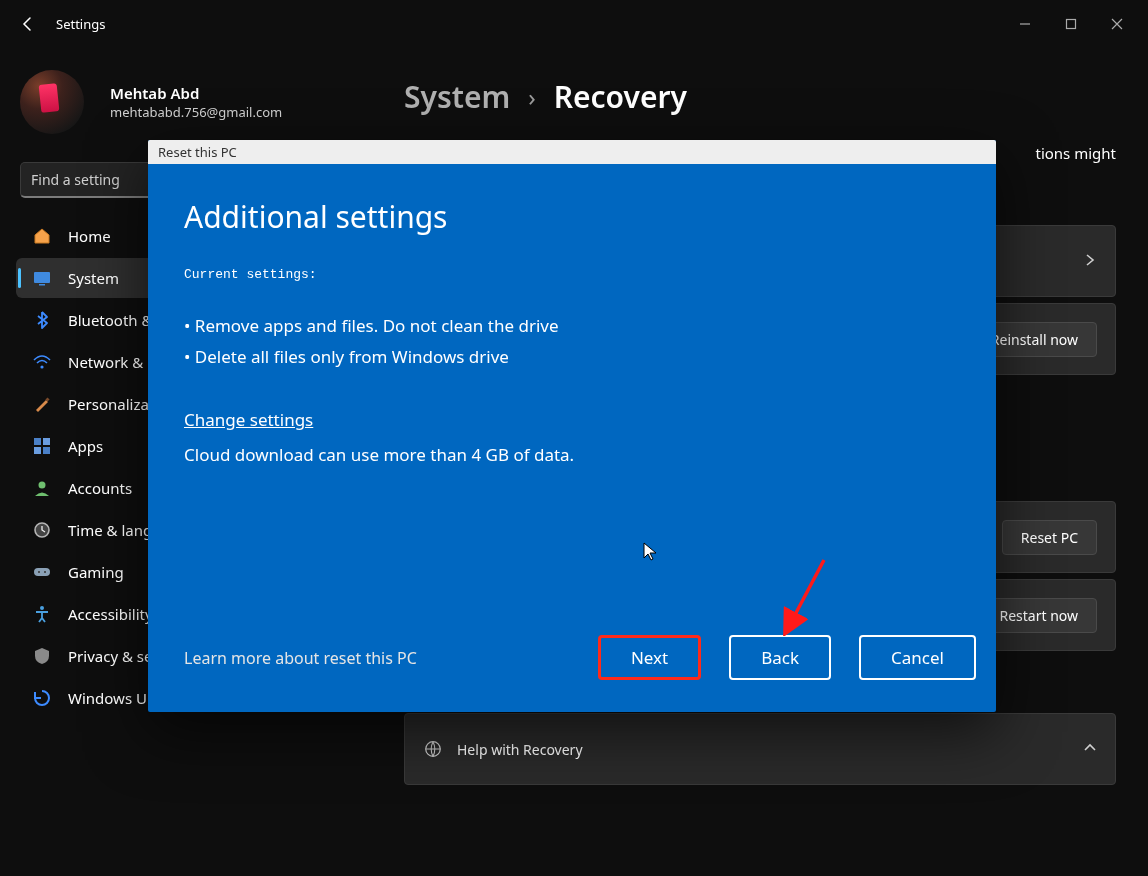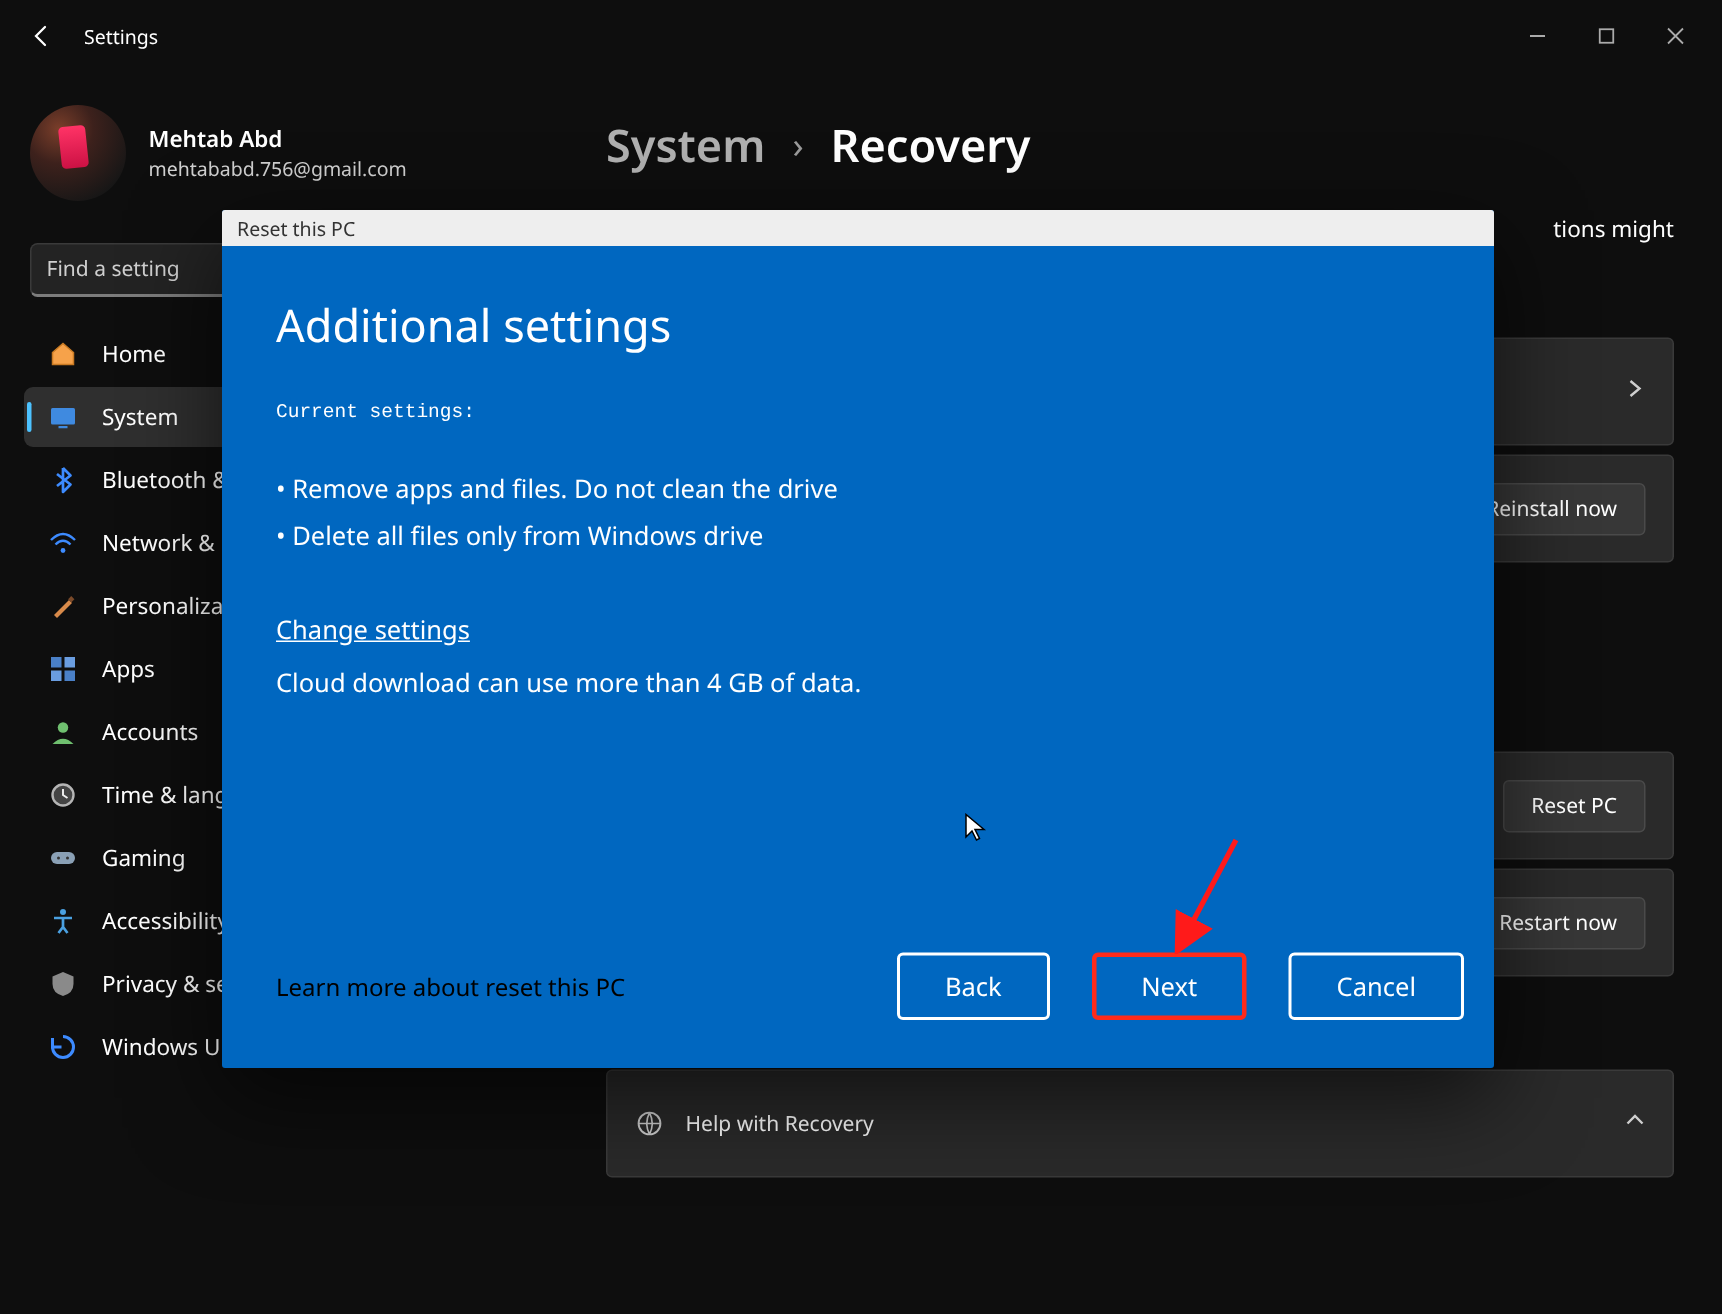"Mehtab Abd" .user-block { gap: 15px -> 26px }
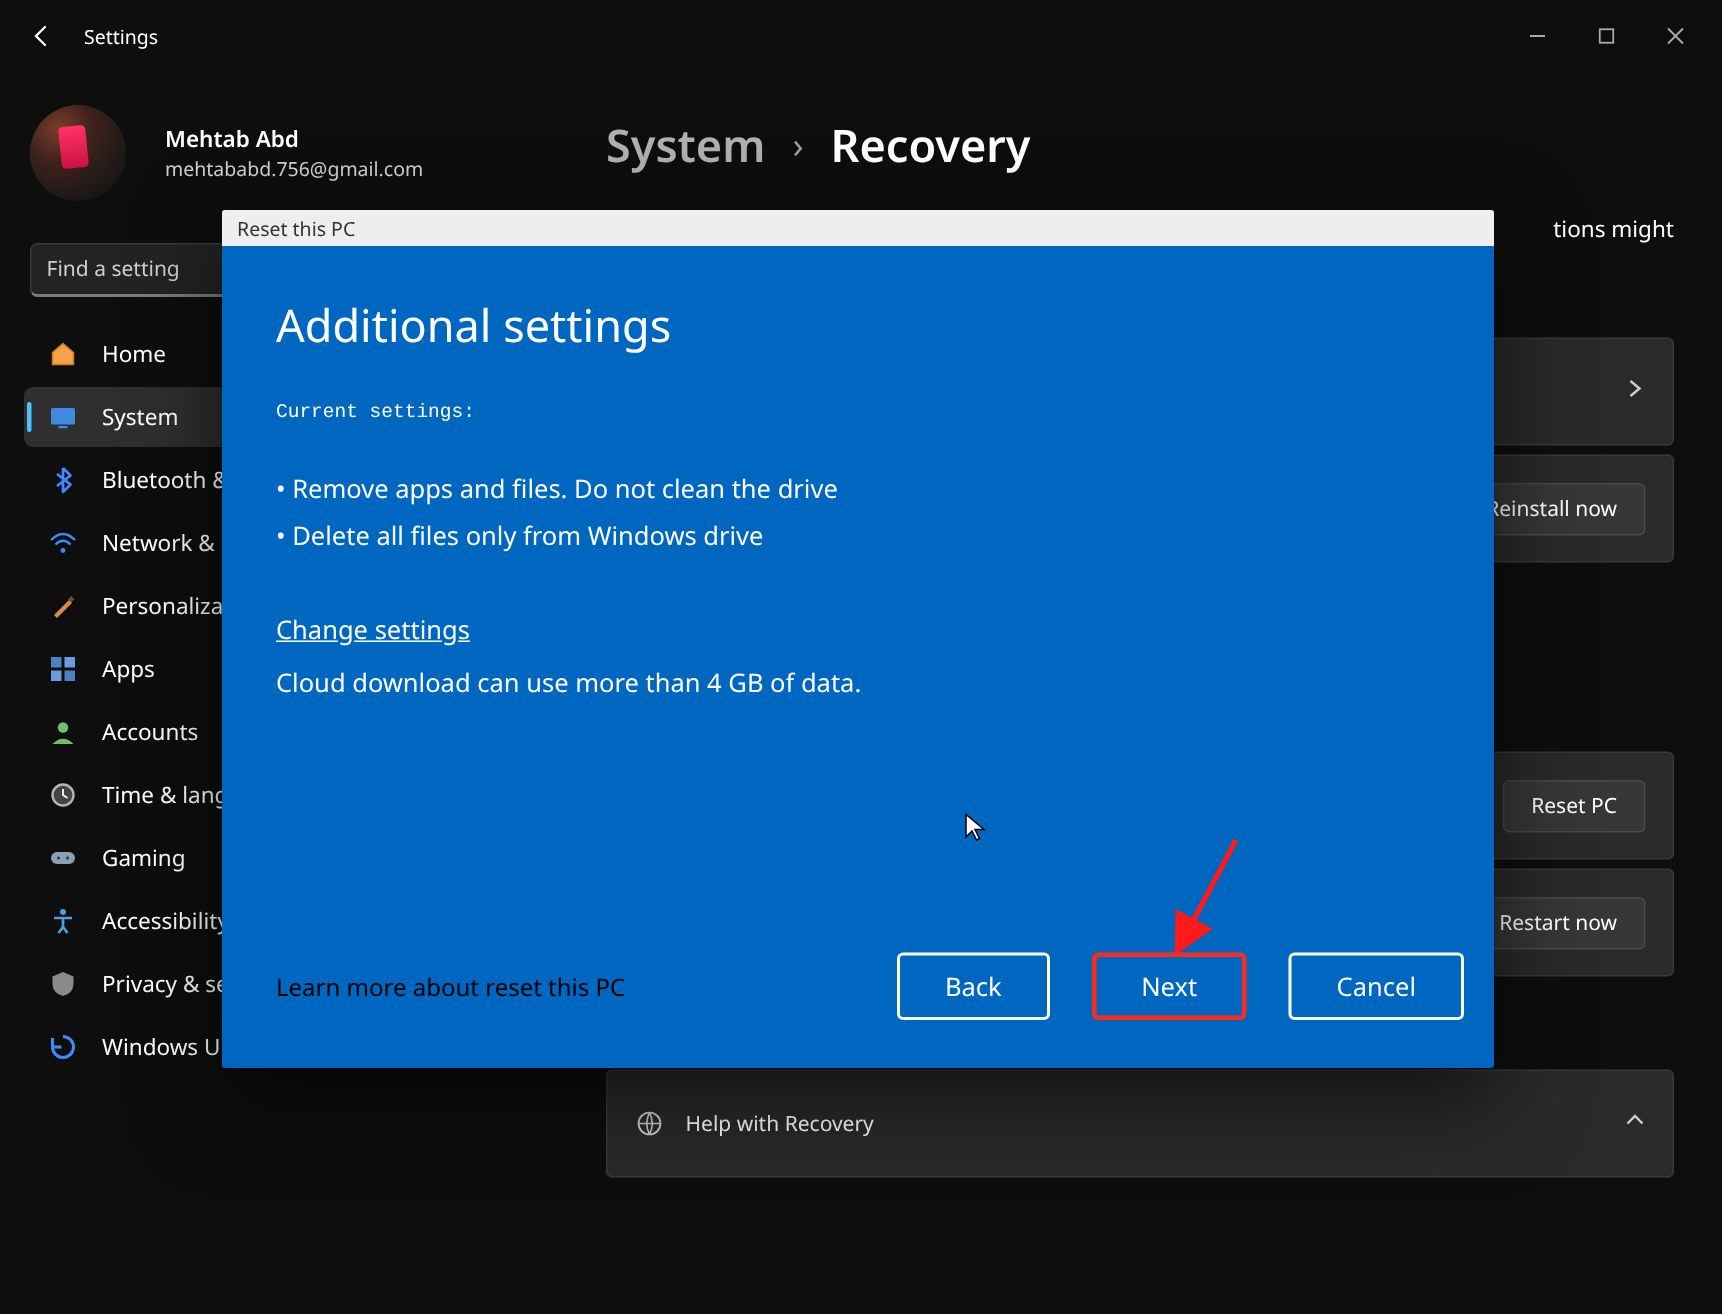"Learn more about reset this" .dlg-learn { color: #000000 -> #e5e5e5 }
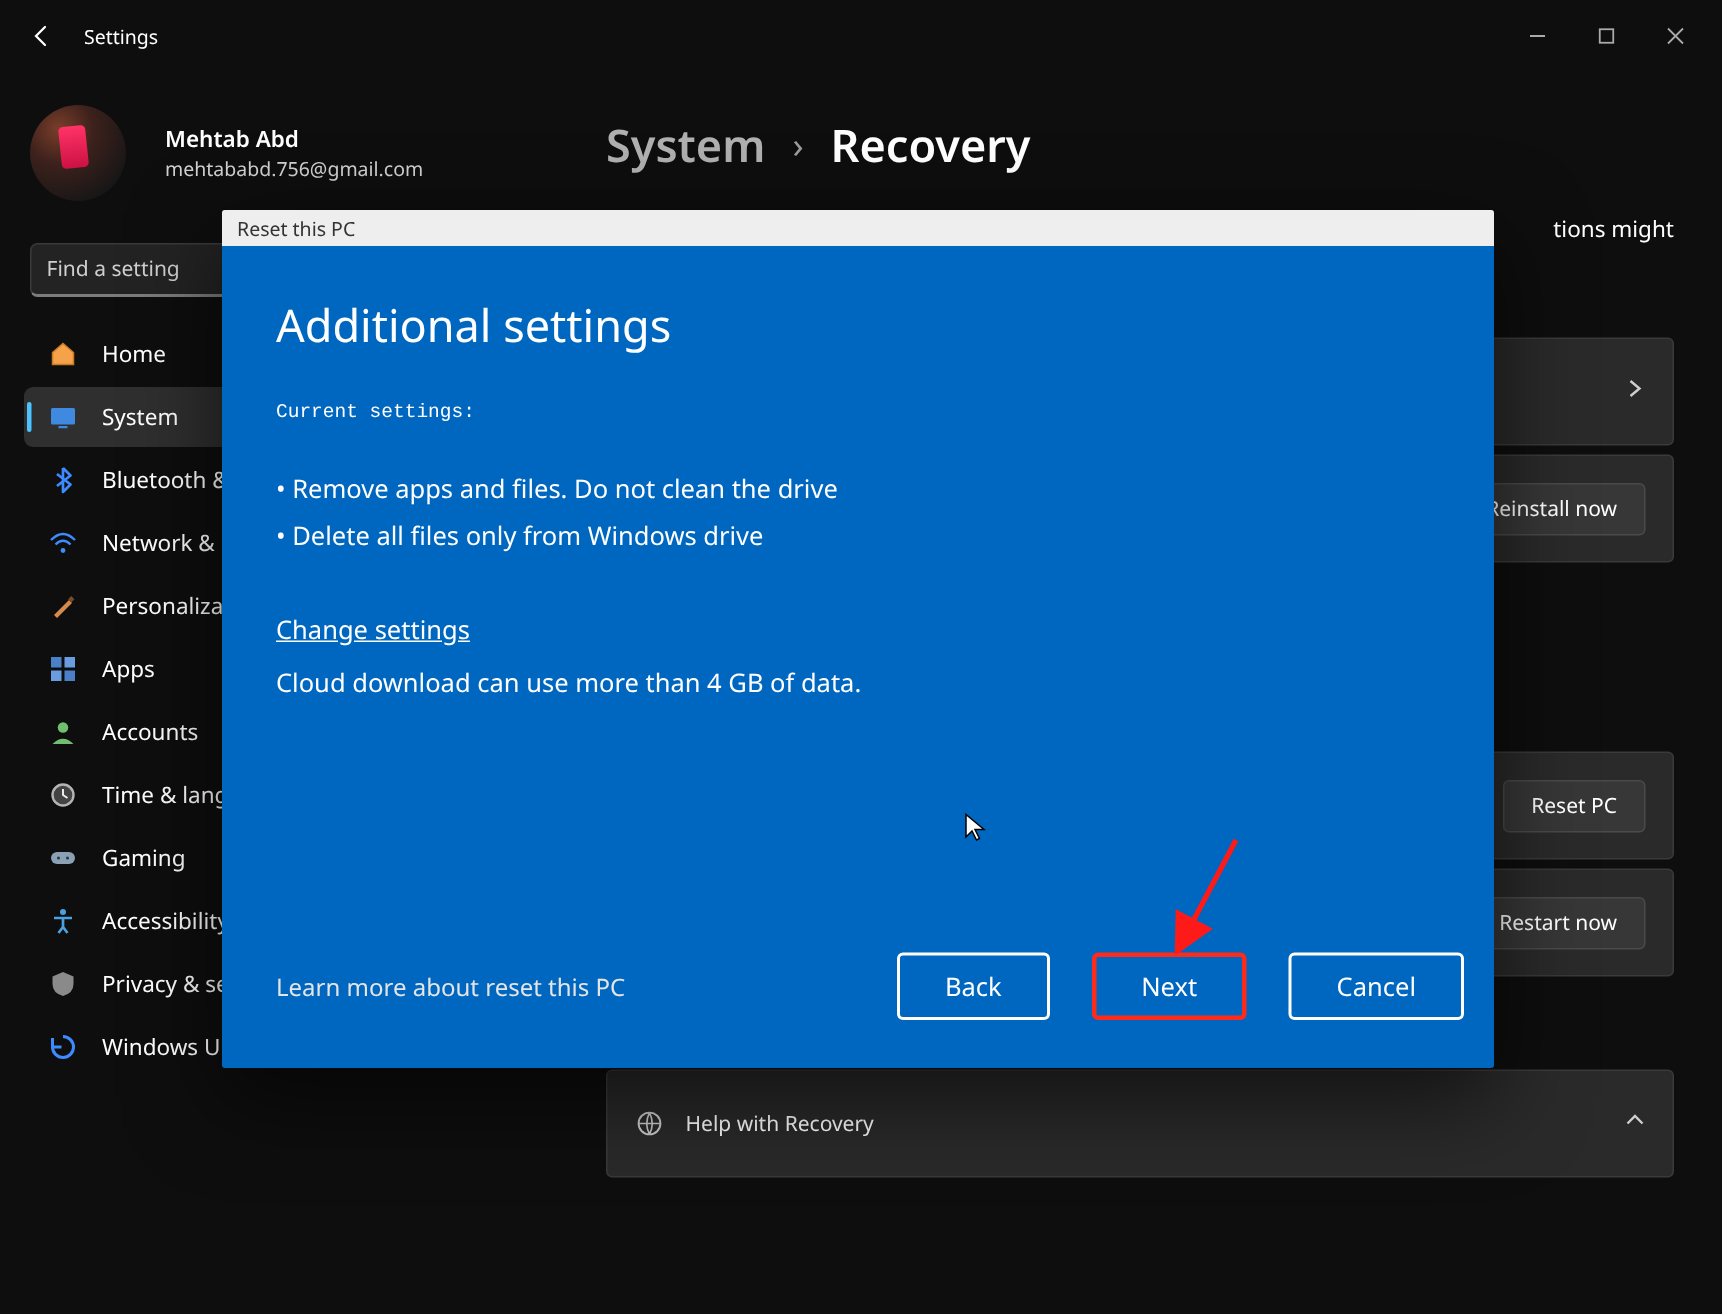"Back" button.dlg-btn { order: before "Next" -> after "Next" }
